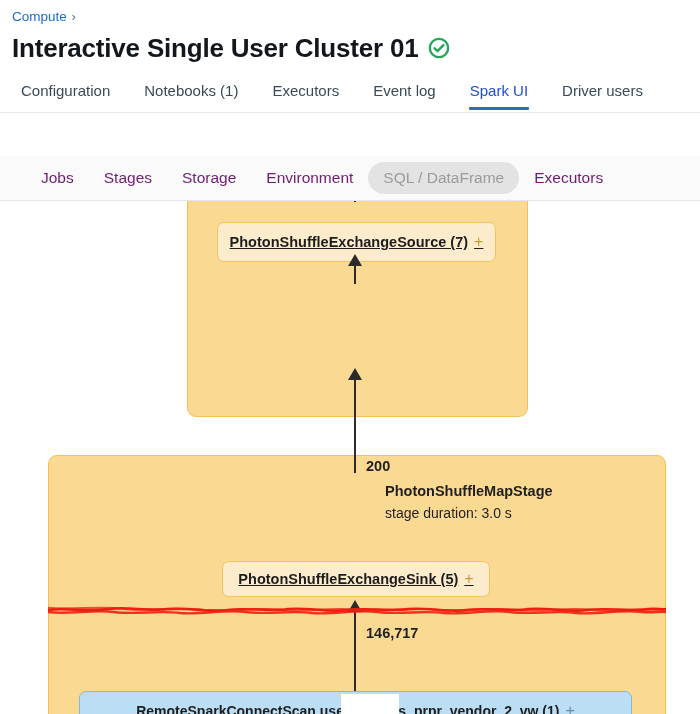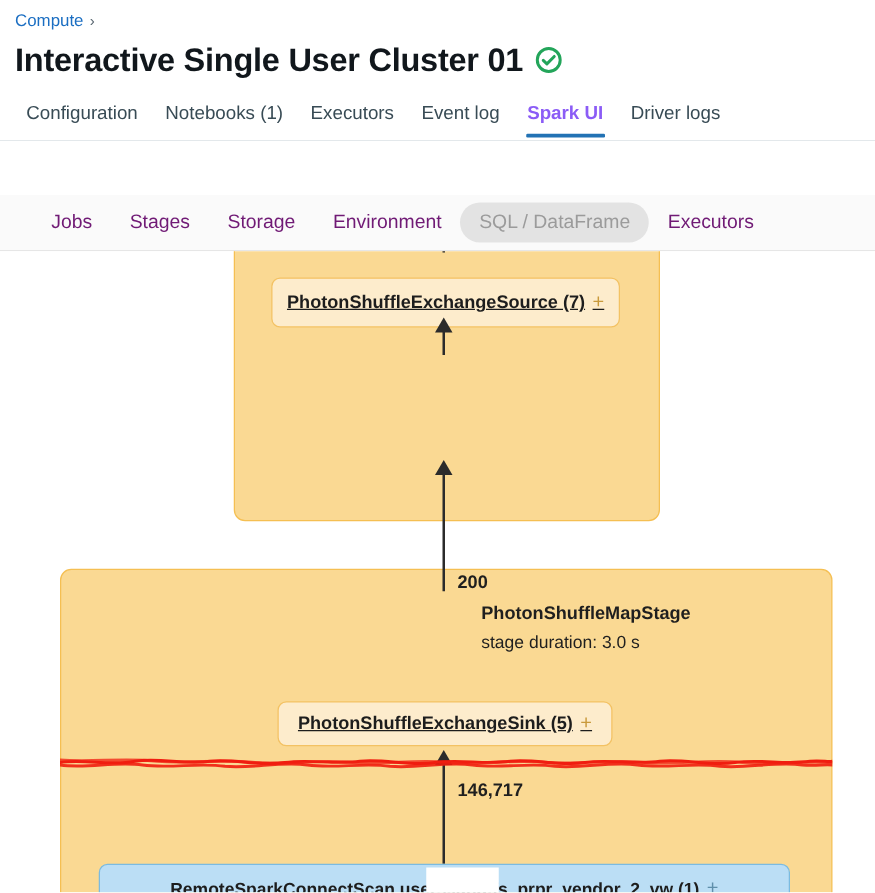"Configuration" .tabs { gap: 0 -> 12px }
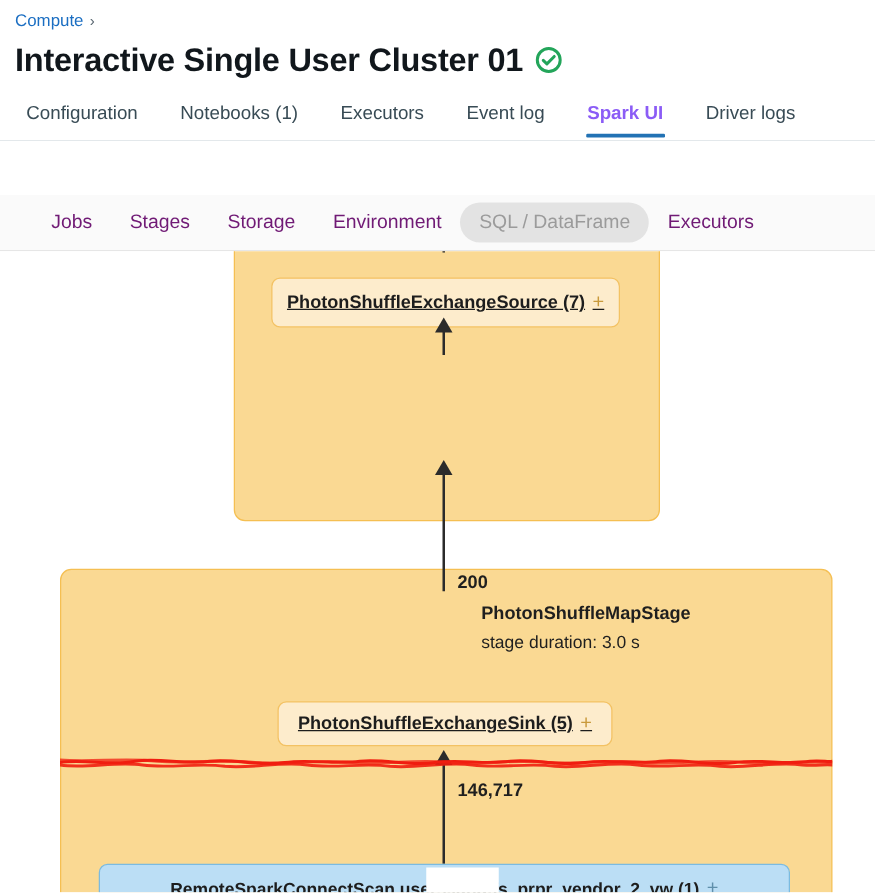"Spark UI" .tab.active { color: #8b5cf6 -> #1d4ed8; font-weight: bold -> normal }
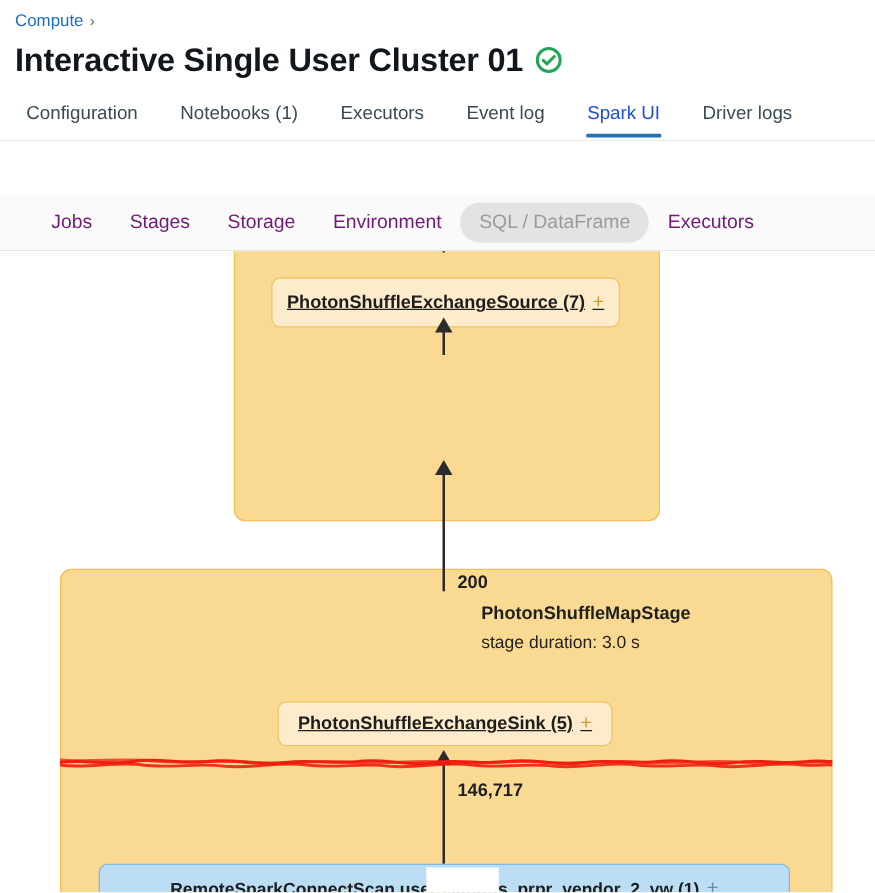"Driver logs" div.tab { text: logs -> users }
